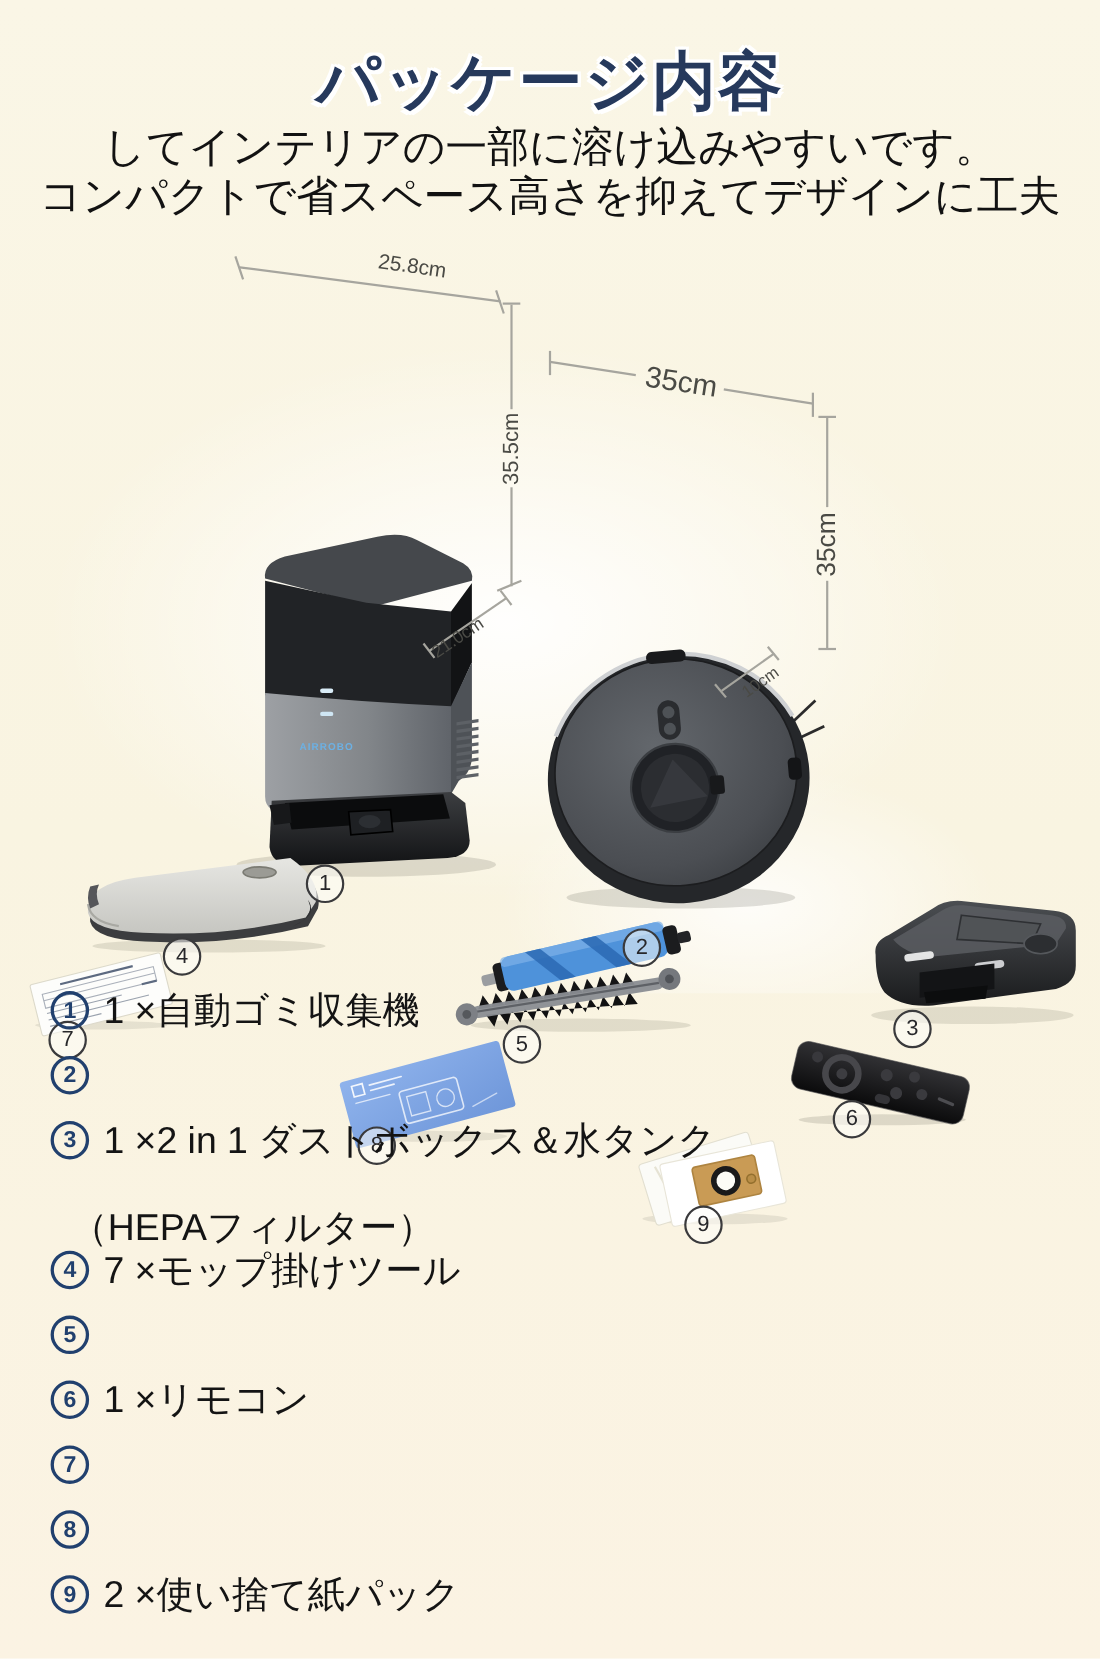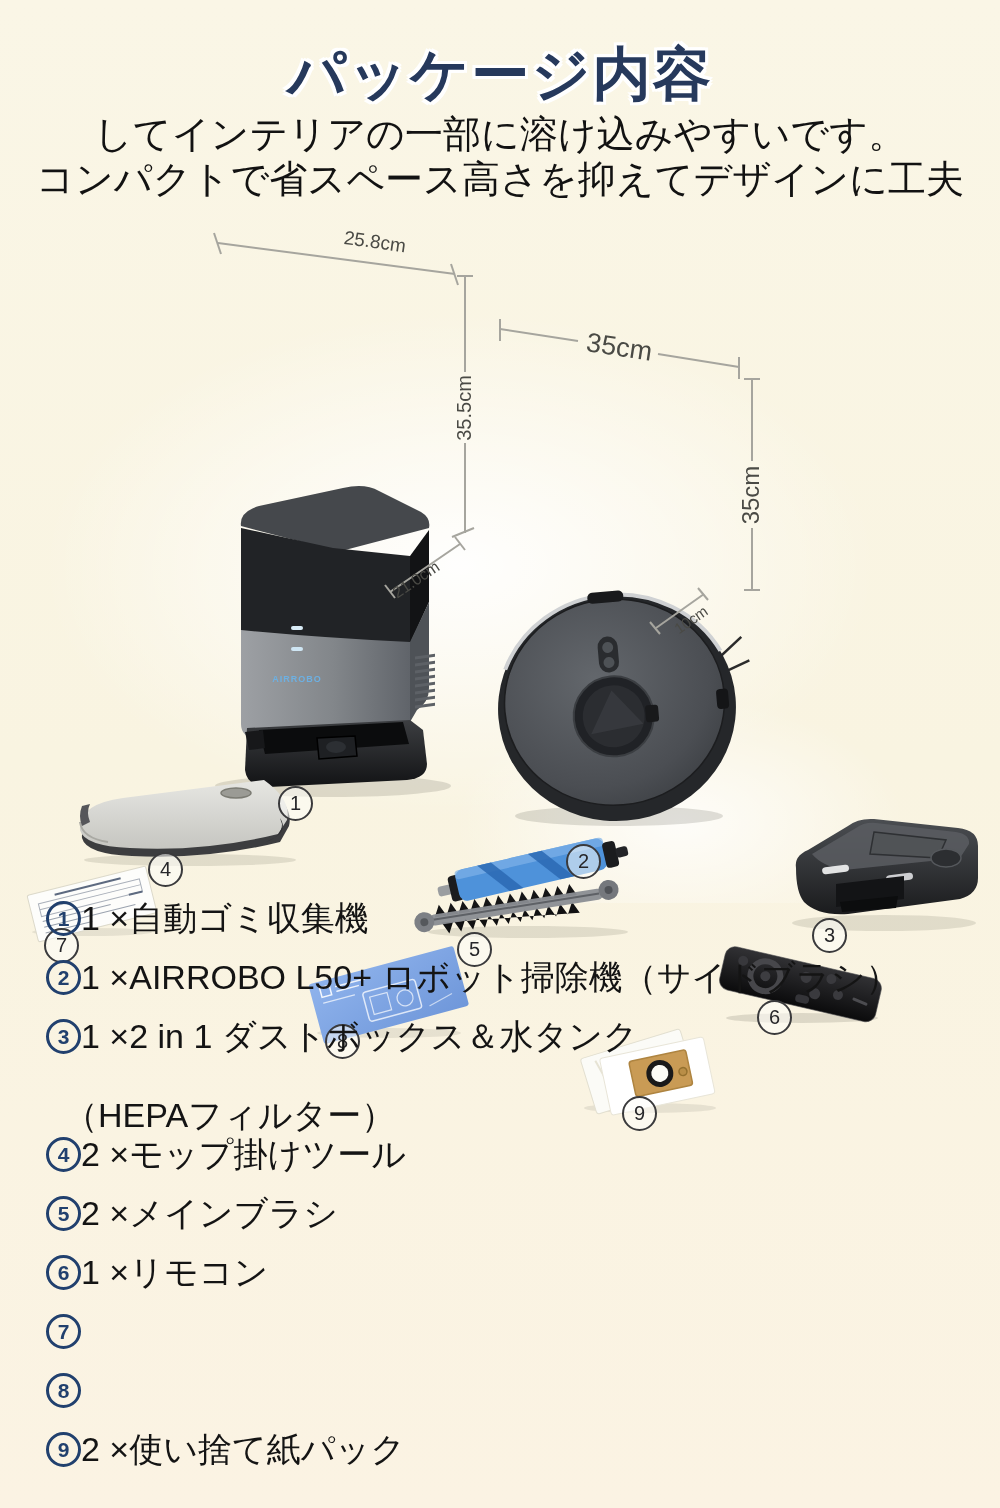"1 ×自動ゴミ収集機" .row-text { margin-left: none -> 13px }
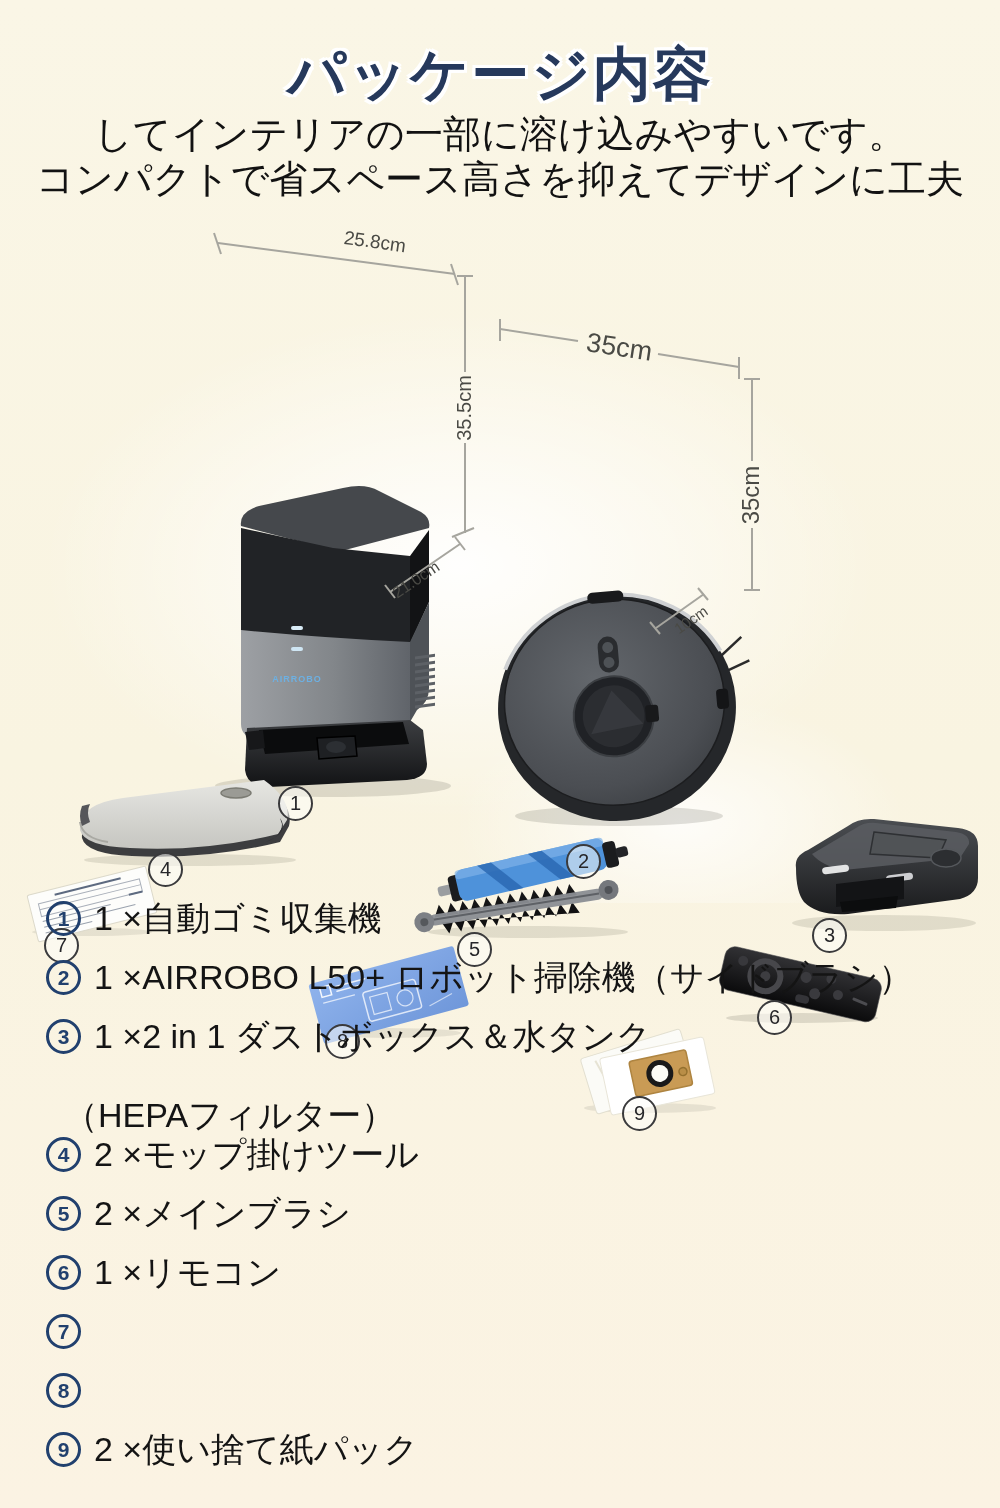"1 ×AIRROBO L50+ ロボット掃除機（サイドブラシ）" span.row-text { html: <span>1 ×AIRROBO L50+ ロボット掃除機（サイドブラシ）</span> -> none }
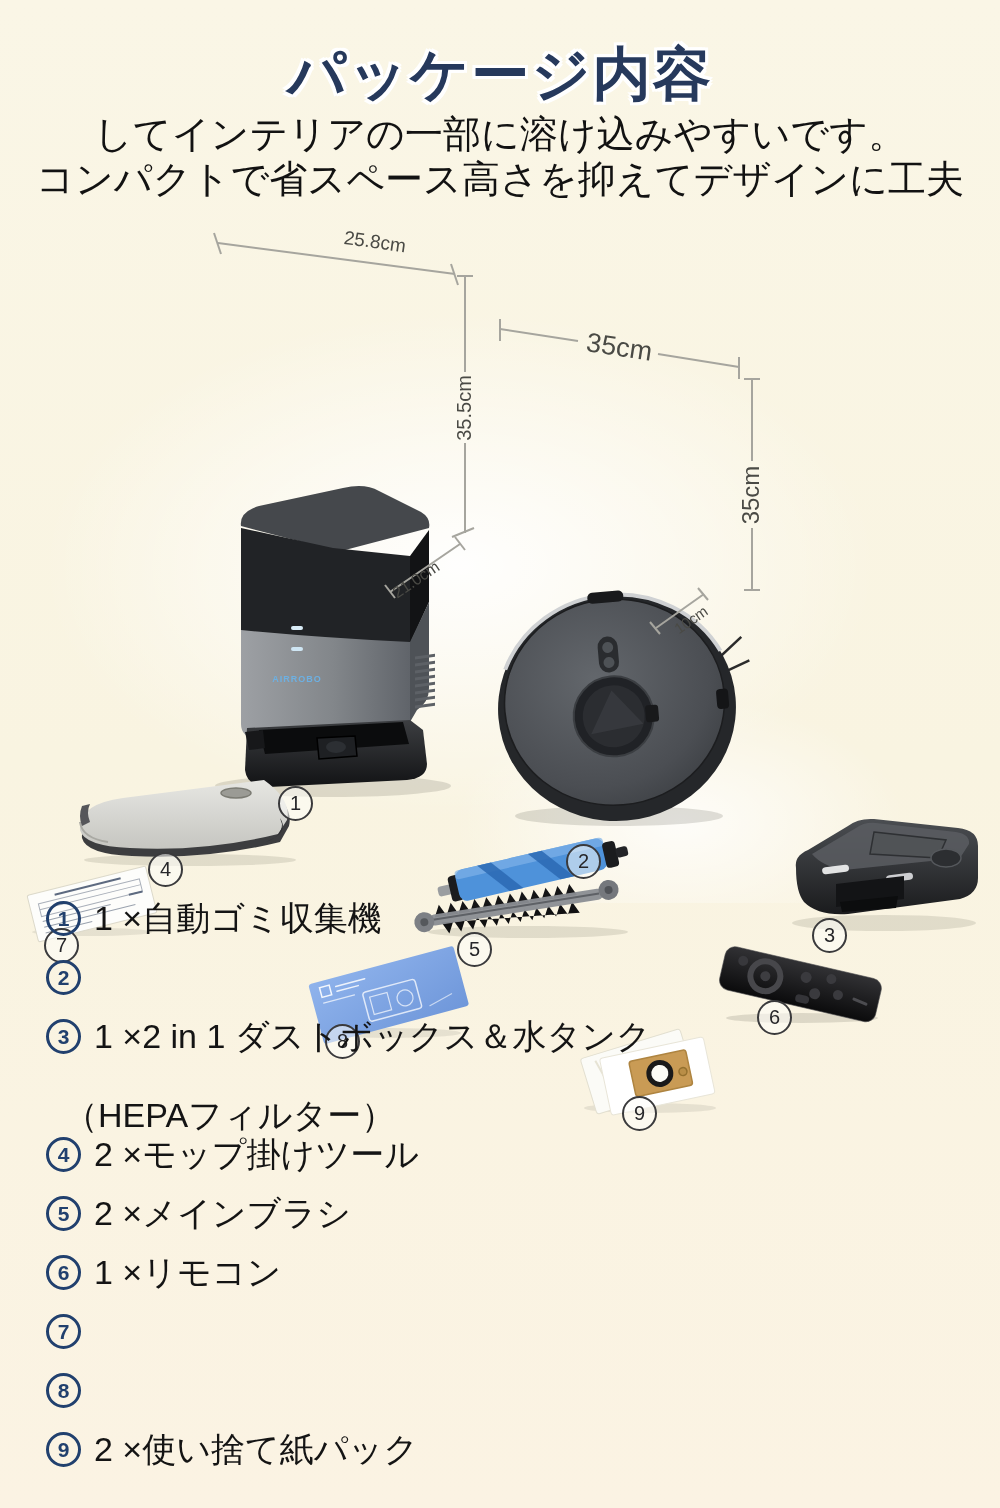"2 ×モップ掛けツール" span.row-text { text: 2 -> 7 }
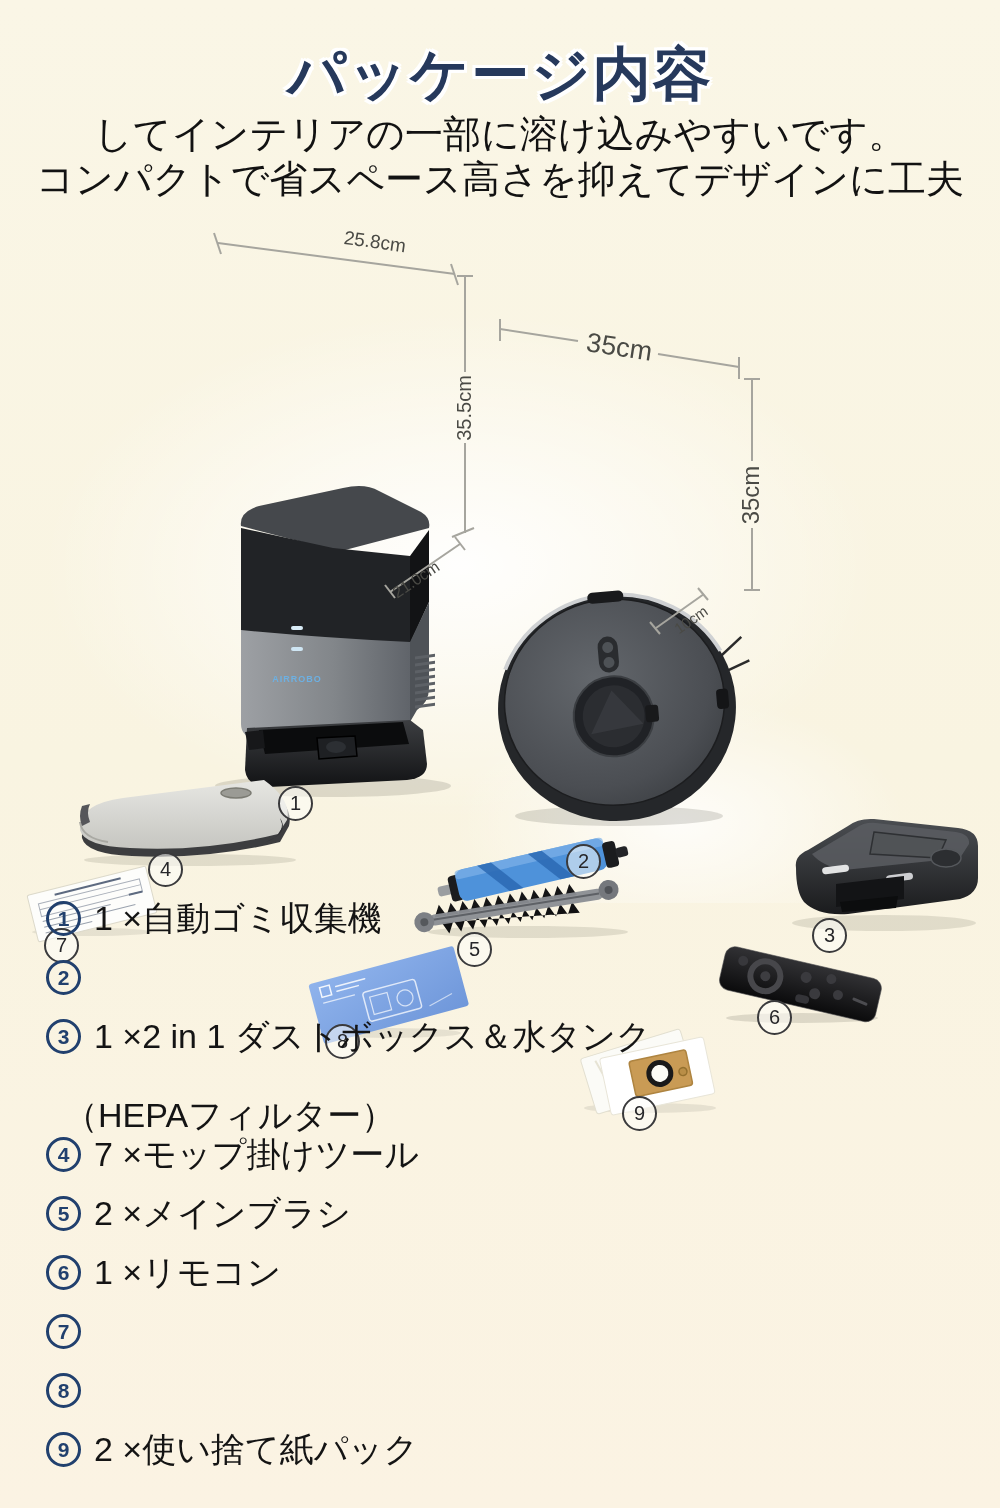"2 ×メインブラシ" span.row-text { html: <span>2 ×メインブラシ</span> -> none }
